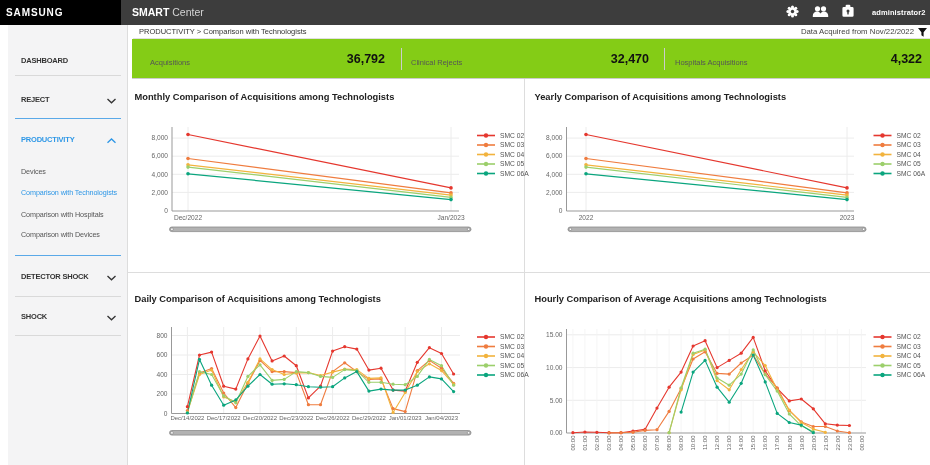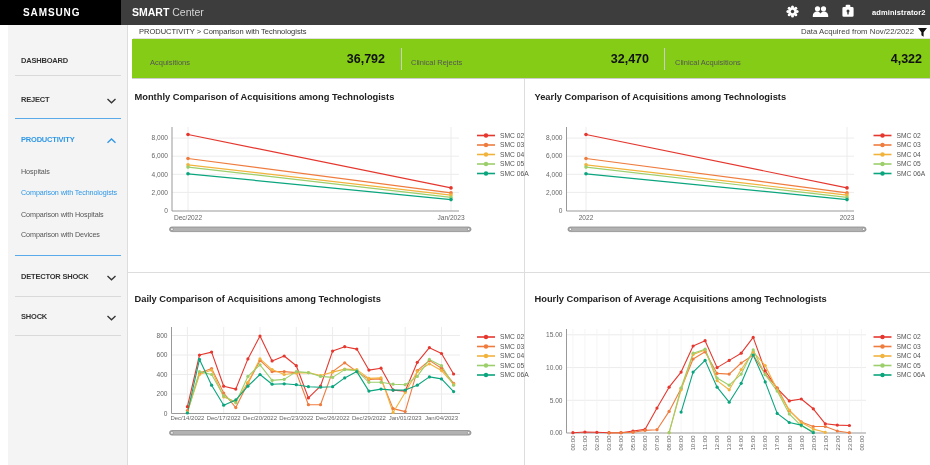"SAMSUNG" .logo { padding-left: 23px -> 6px }
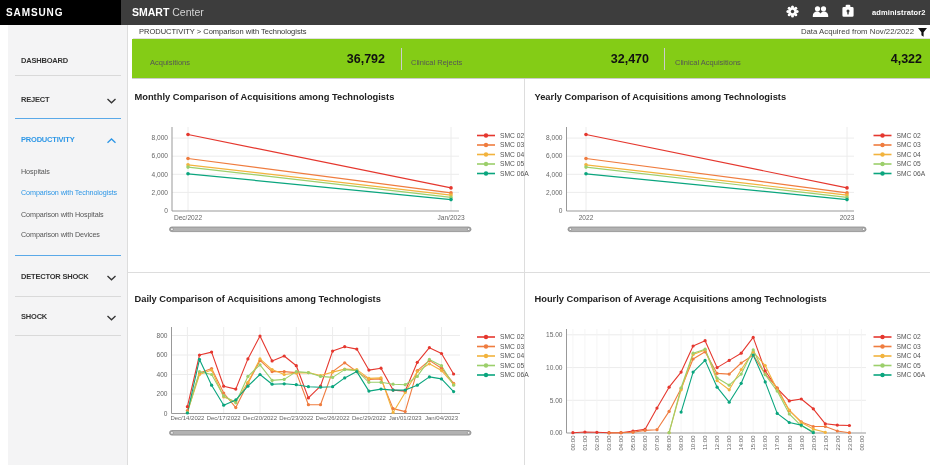"Clinical Acquisitions" div.stat-label { text: Clinical -> Hospitals }
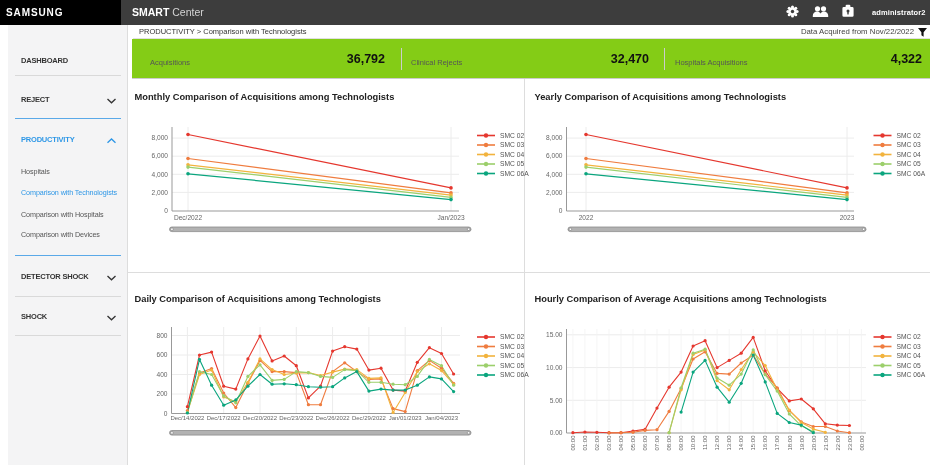"Hospitals" div.side-sub { text: Hospitals -> Devices }
